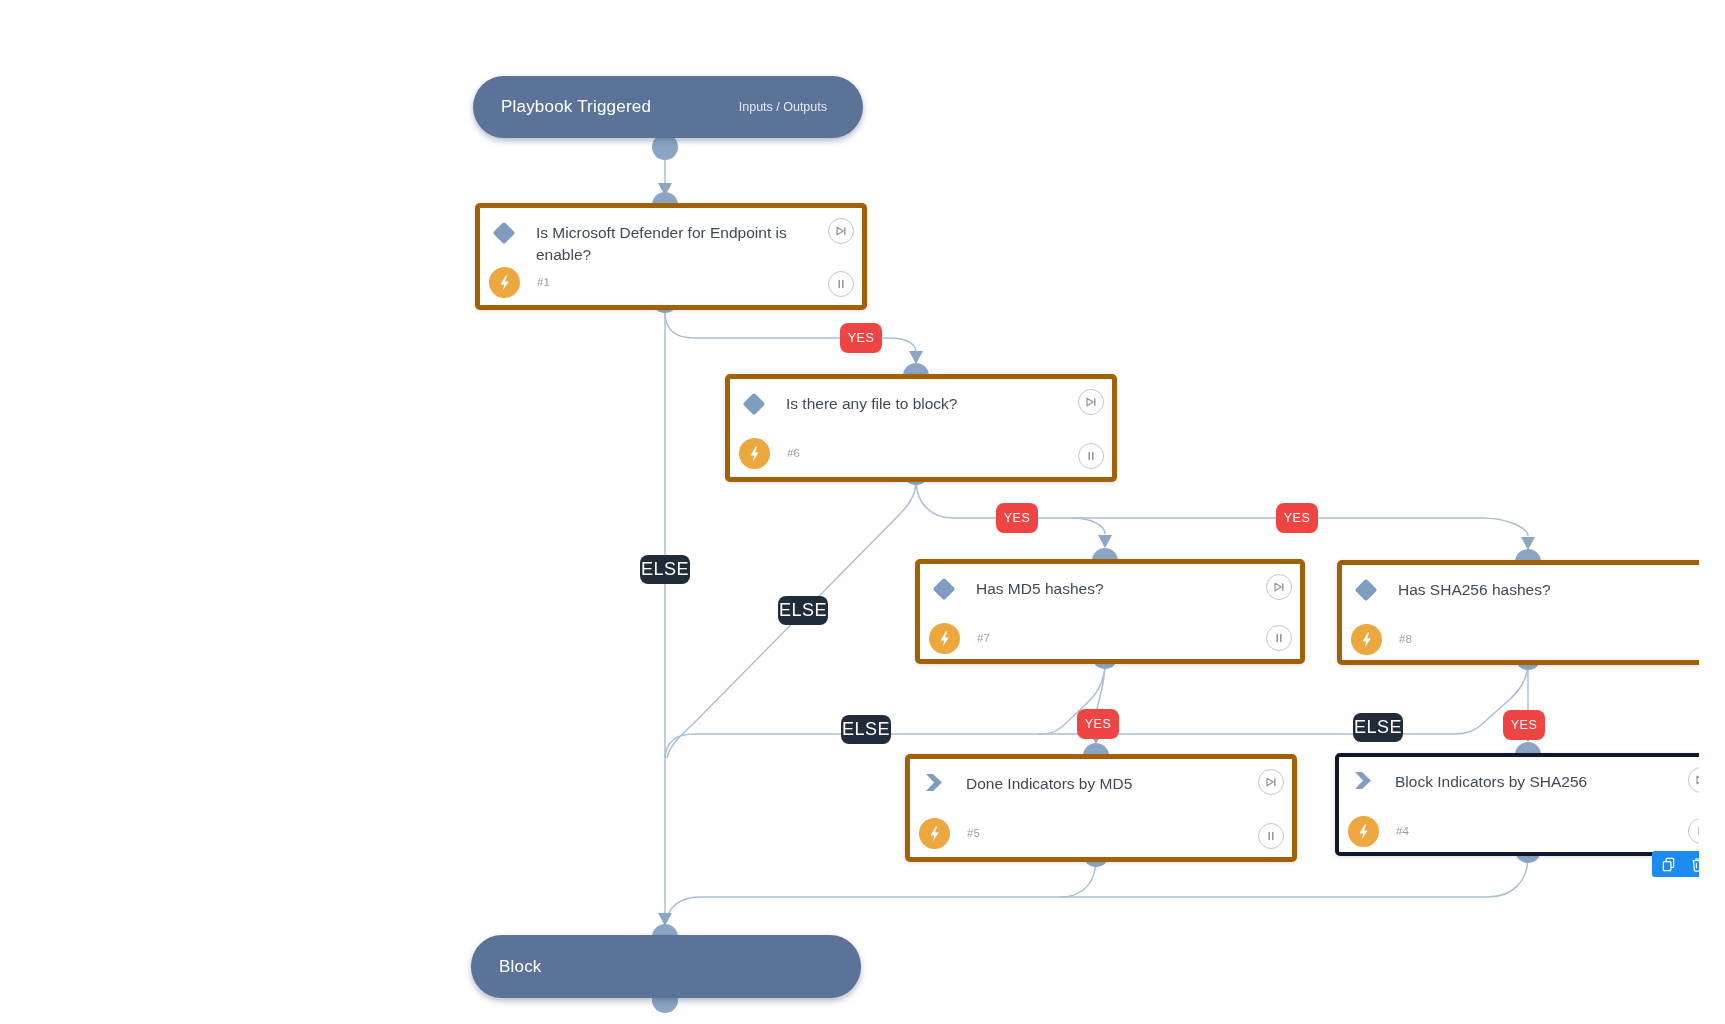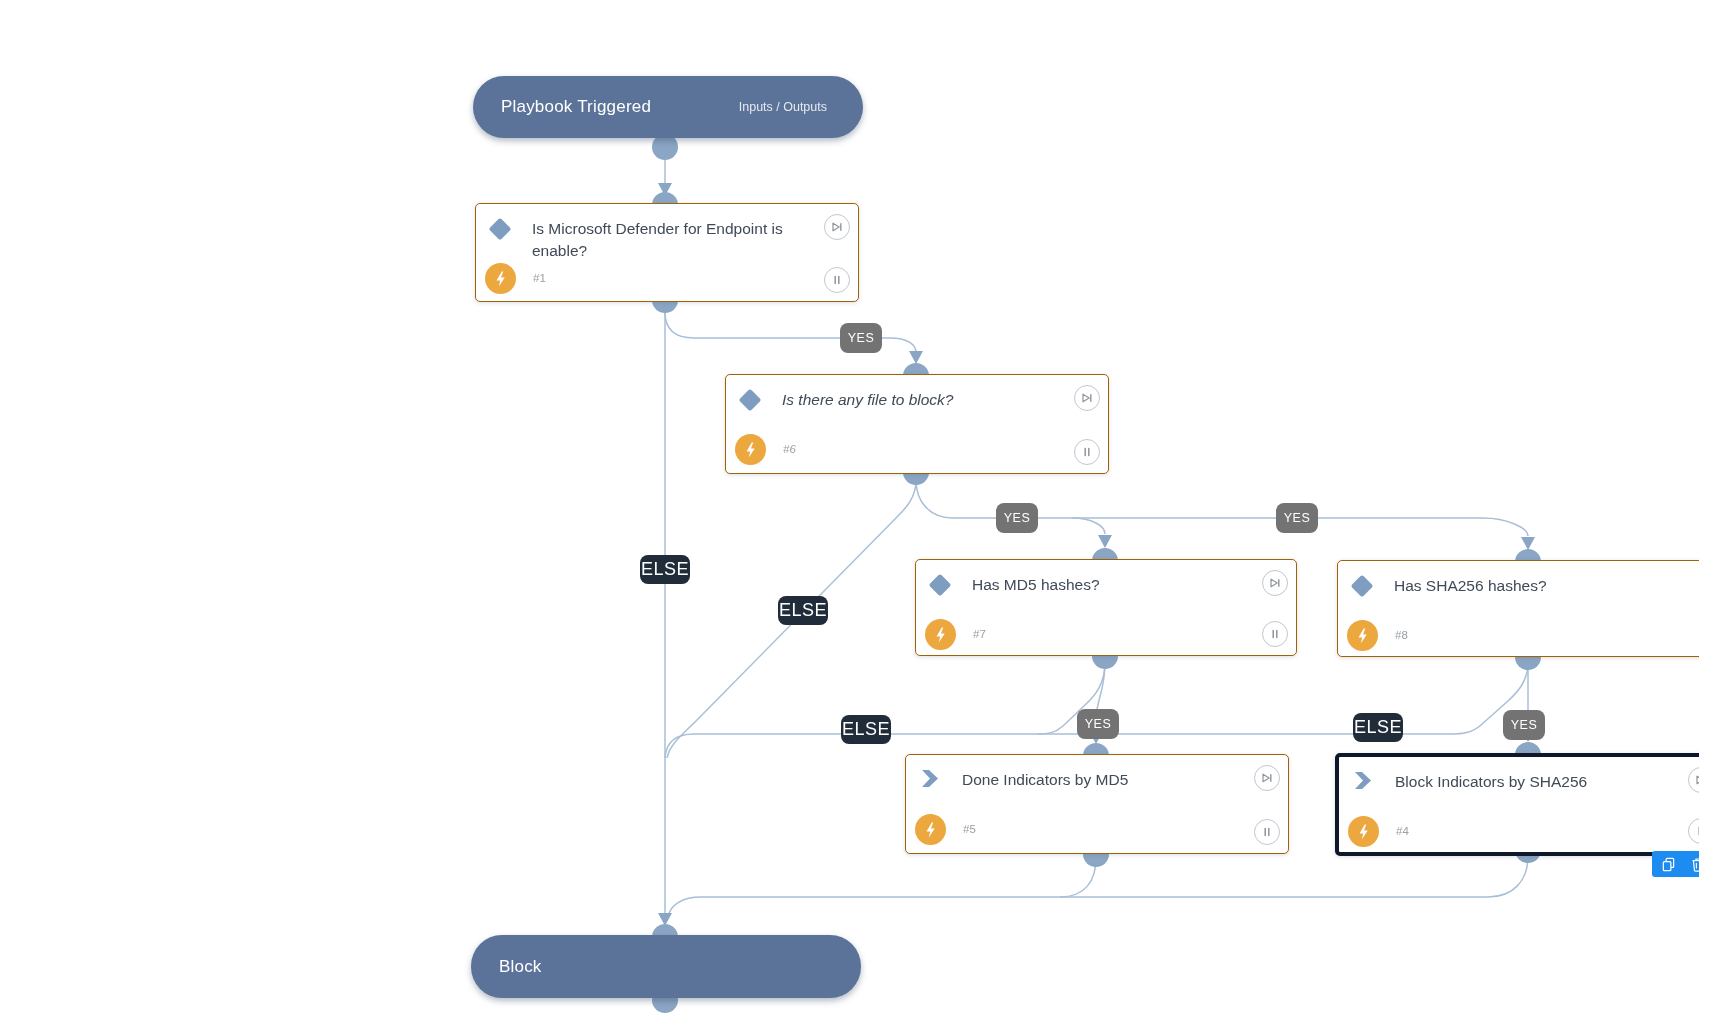"Is Microsoft Defender for Endpoint" .task { border: 1px solid #a16207 -> 5px solid #a16207 }
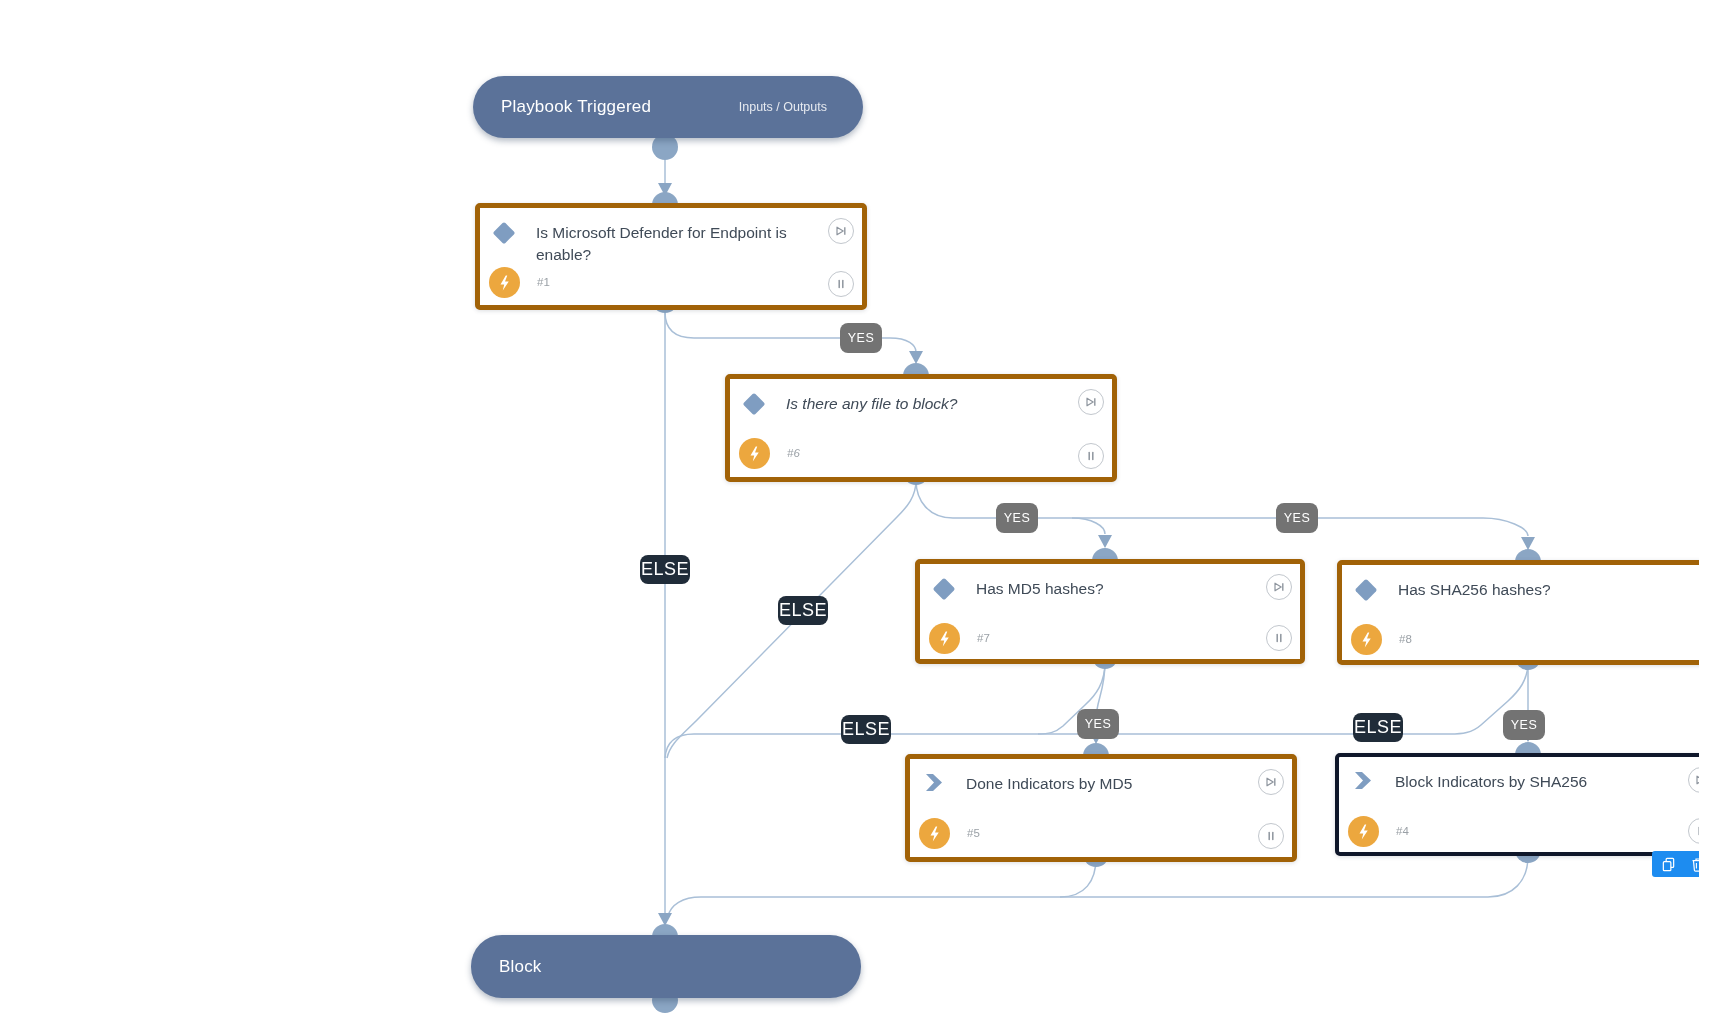"YES" .badge.yes { background: #737373 -> #ef4444 }
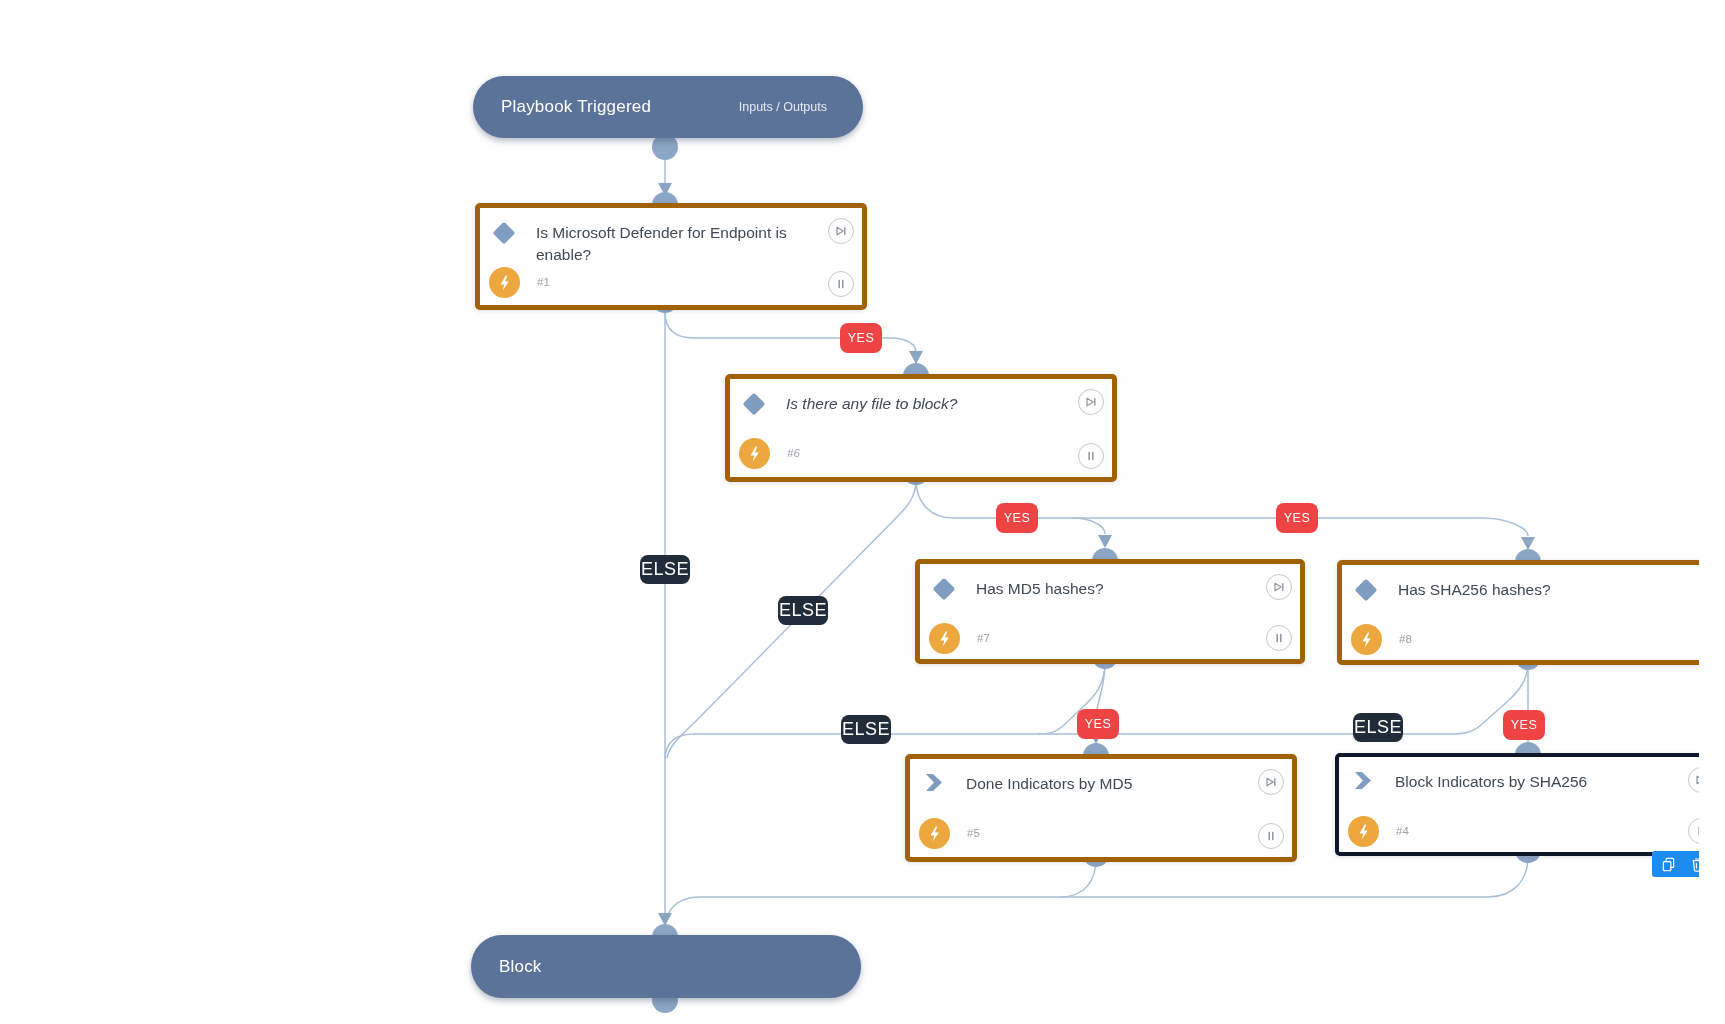"Is there any file to" div.task { font-style: italic -> none }
